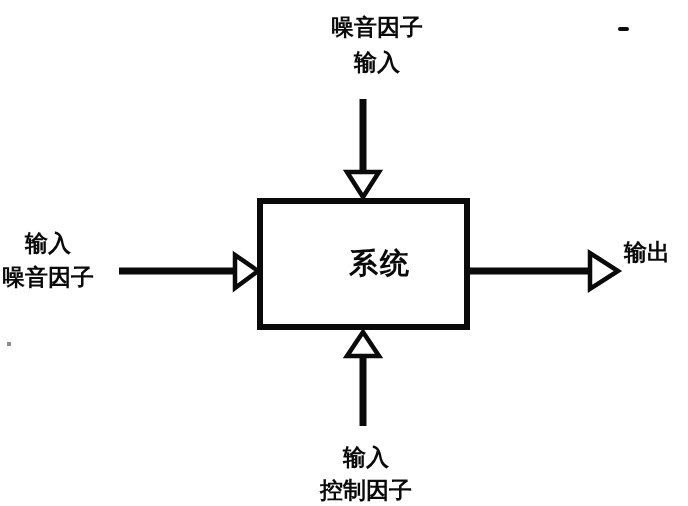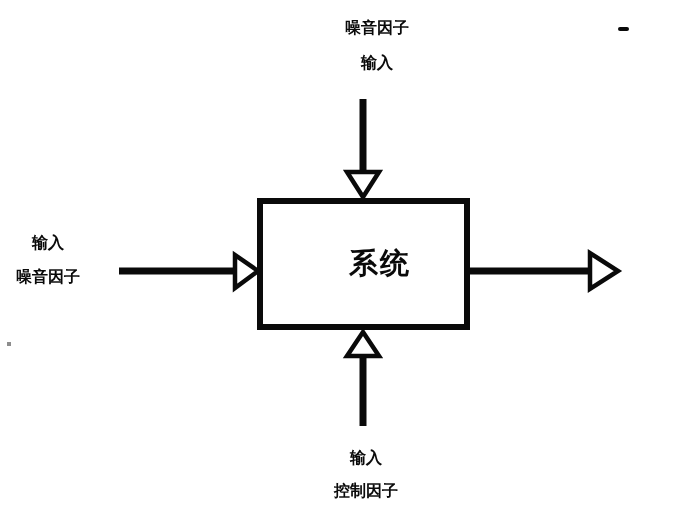"噪音因子" .dlabel { font-size: 16px -> 23px }
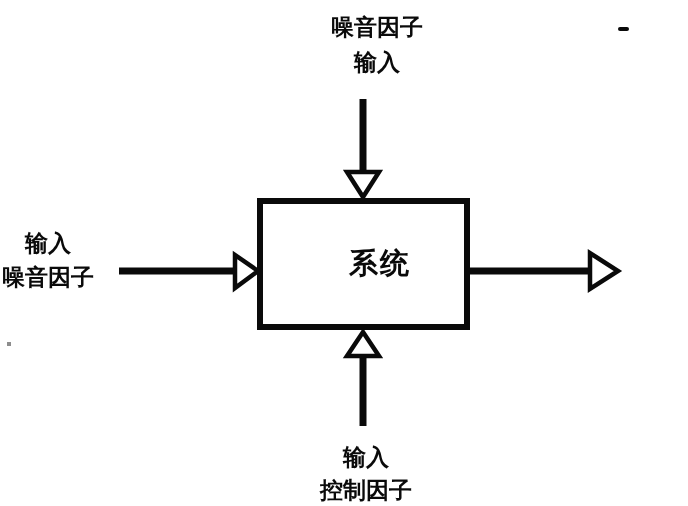"输出" span { html: none -> <span>输出</span> }
